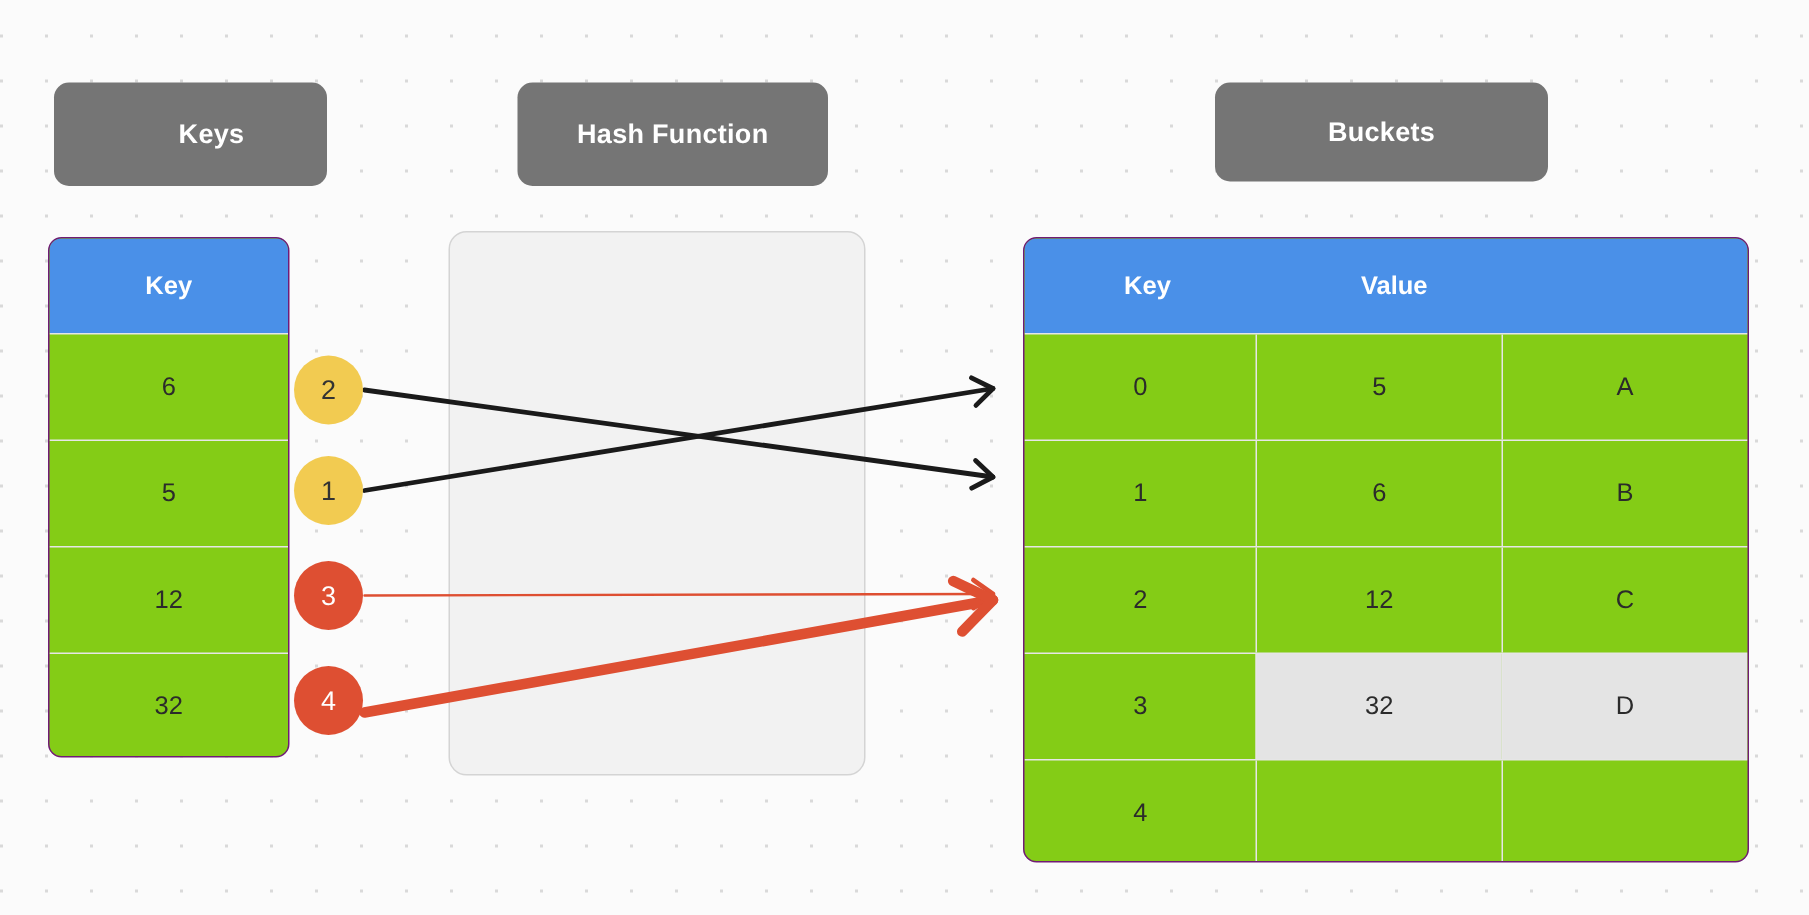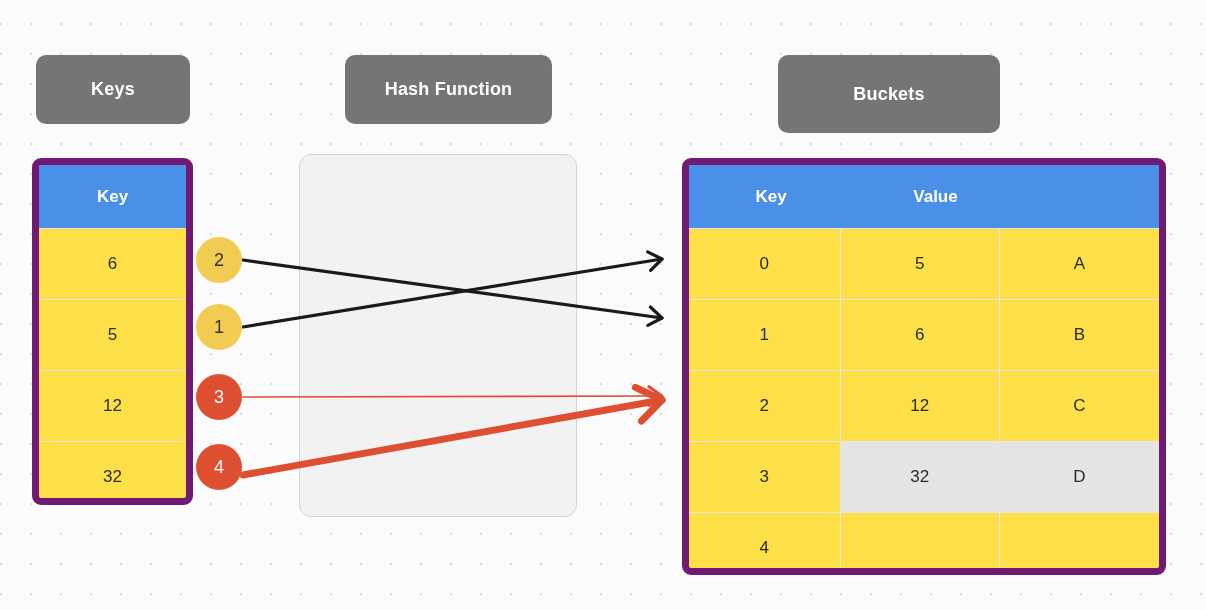"Keys" #pill-keys { padding-left: none -> 28px }
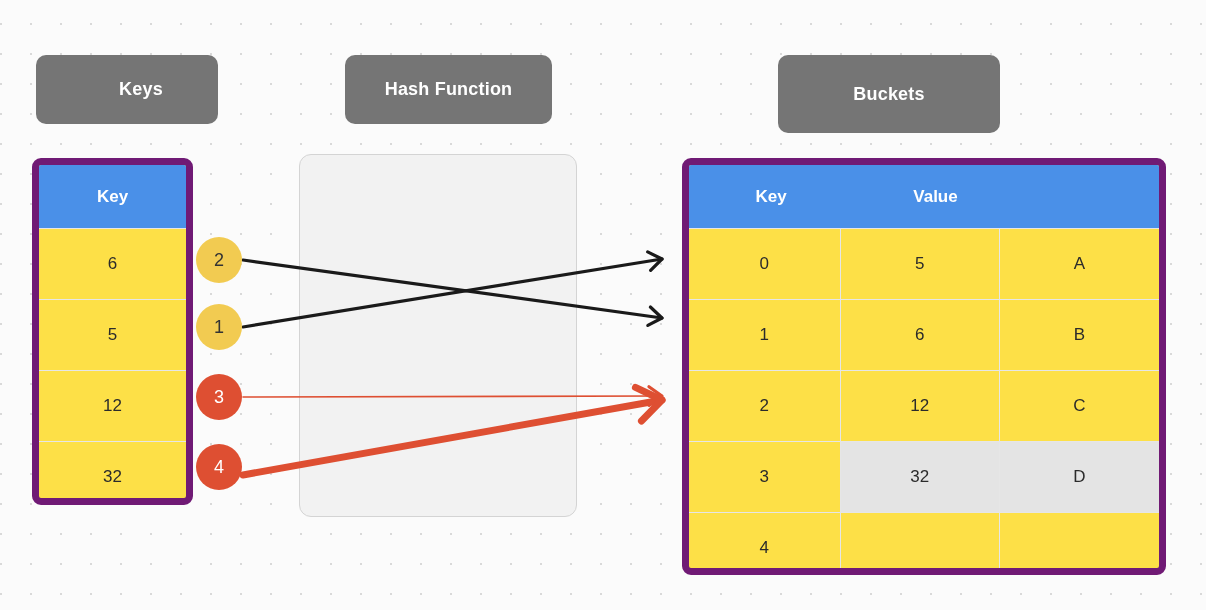"Buckets" #pill-buckets { height: 78px -> 66px; left: 778px -> 810px }
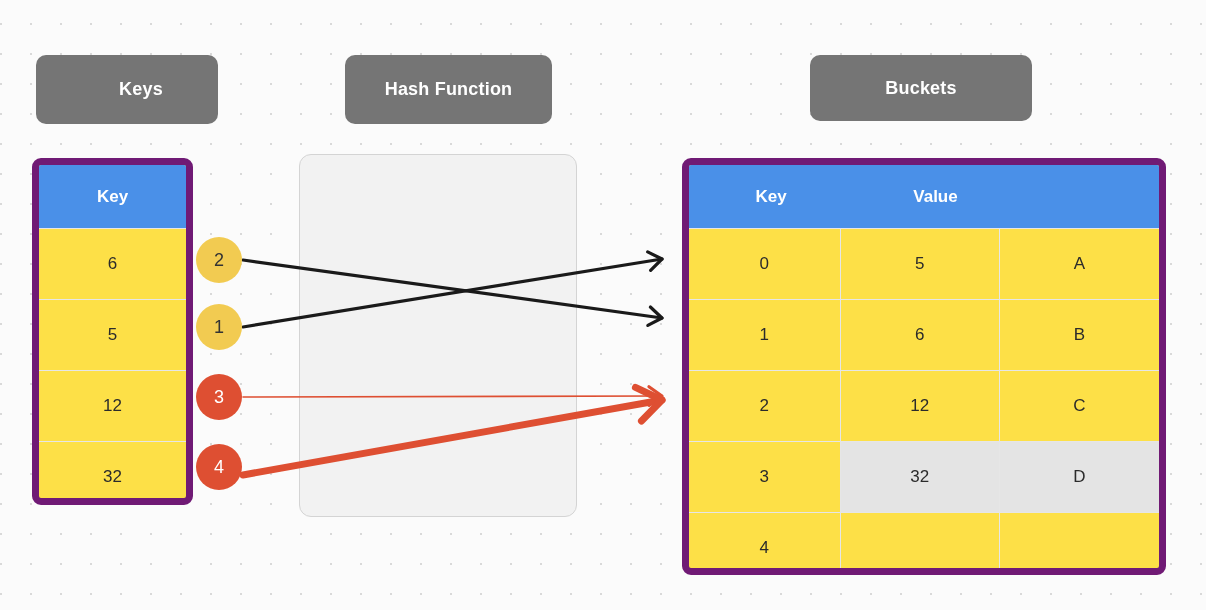"Key" .table-card { background: #fde047 -> #84cc16; border: 7px solid #701a75 -> 1px solid #701a75 }
